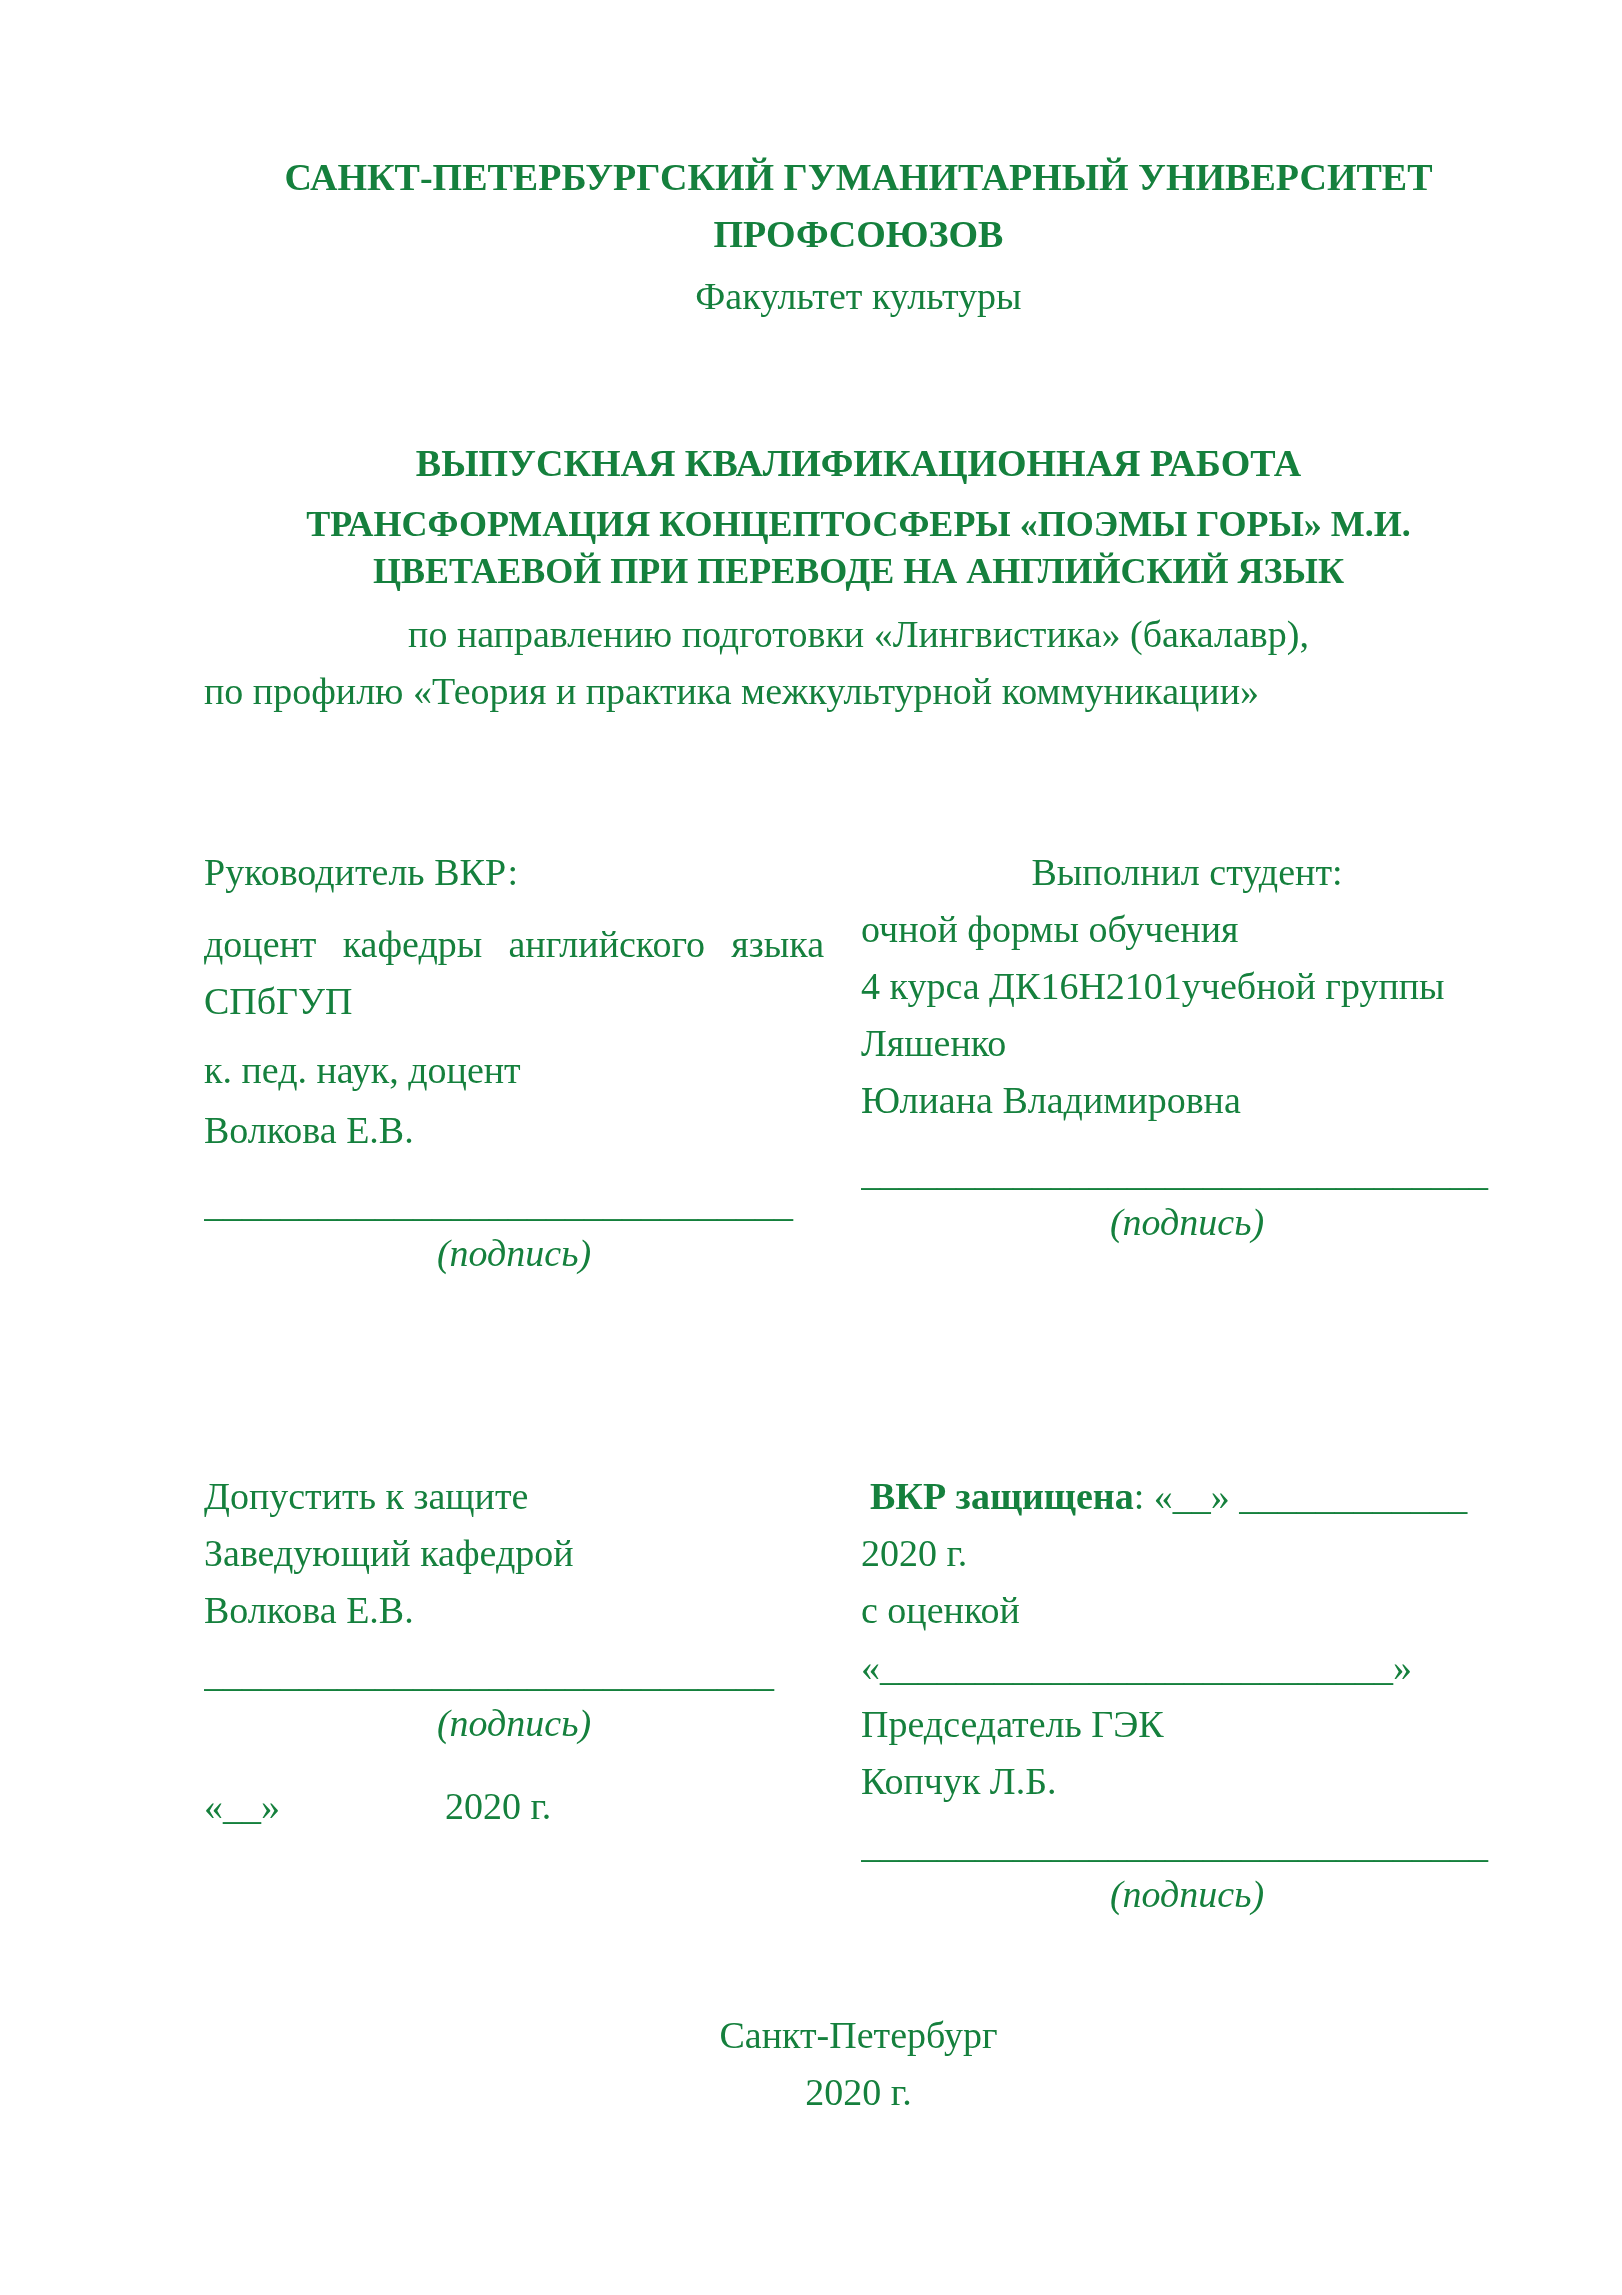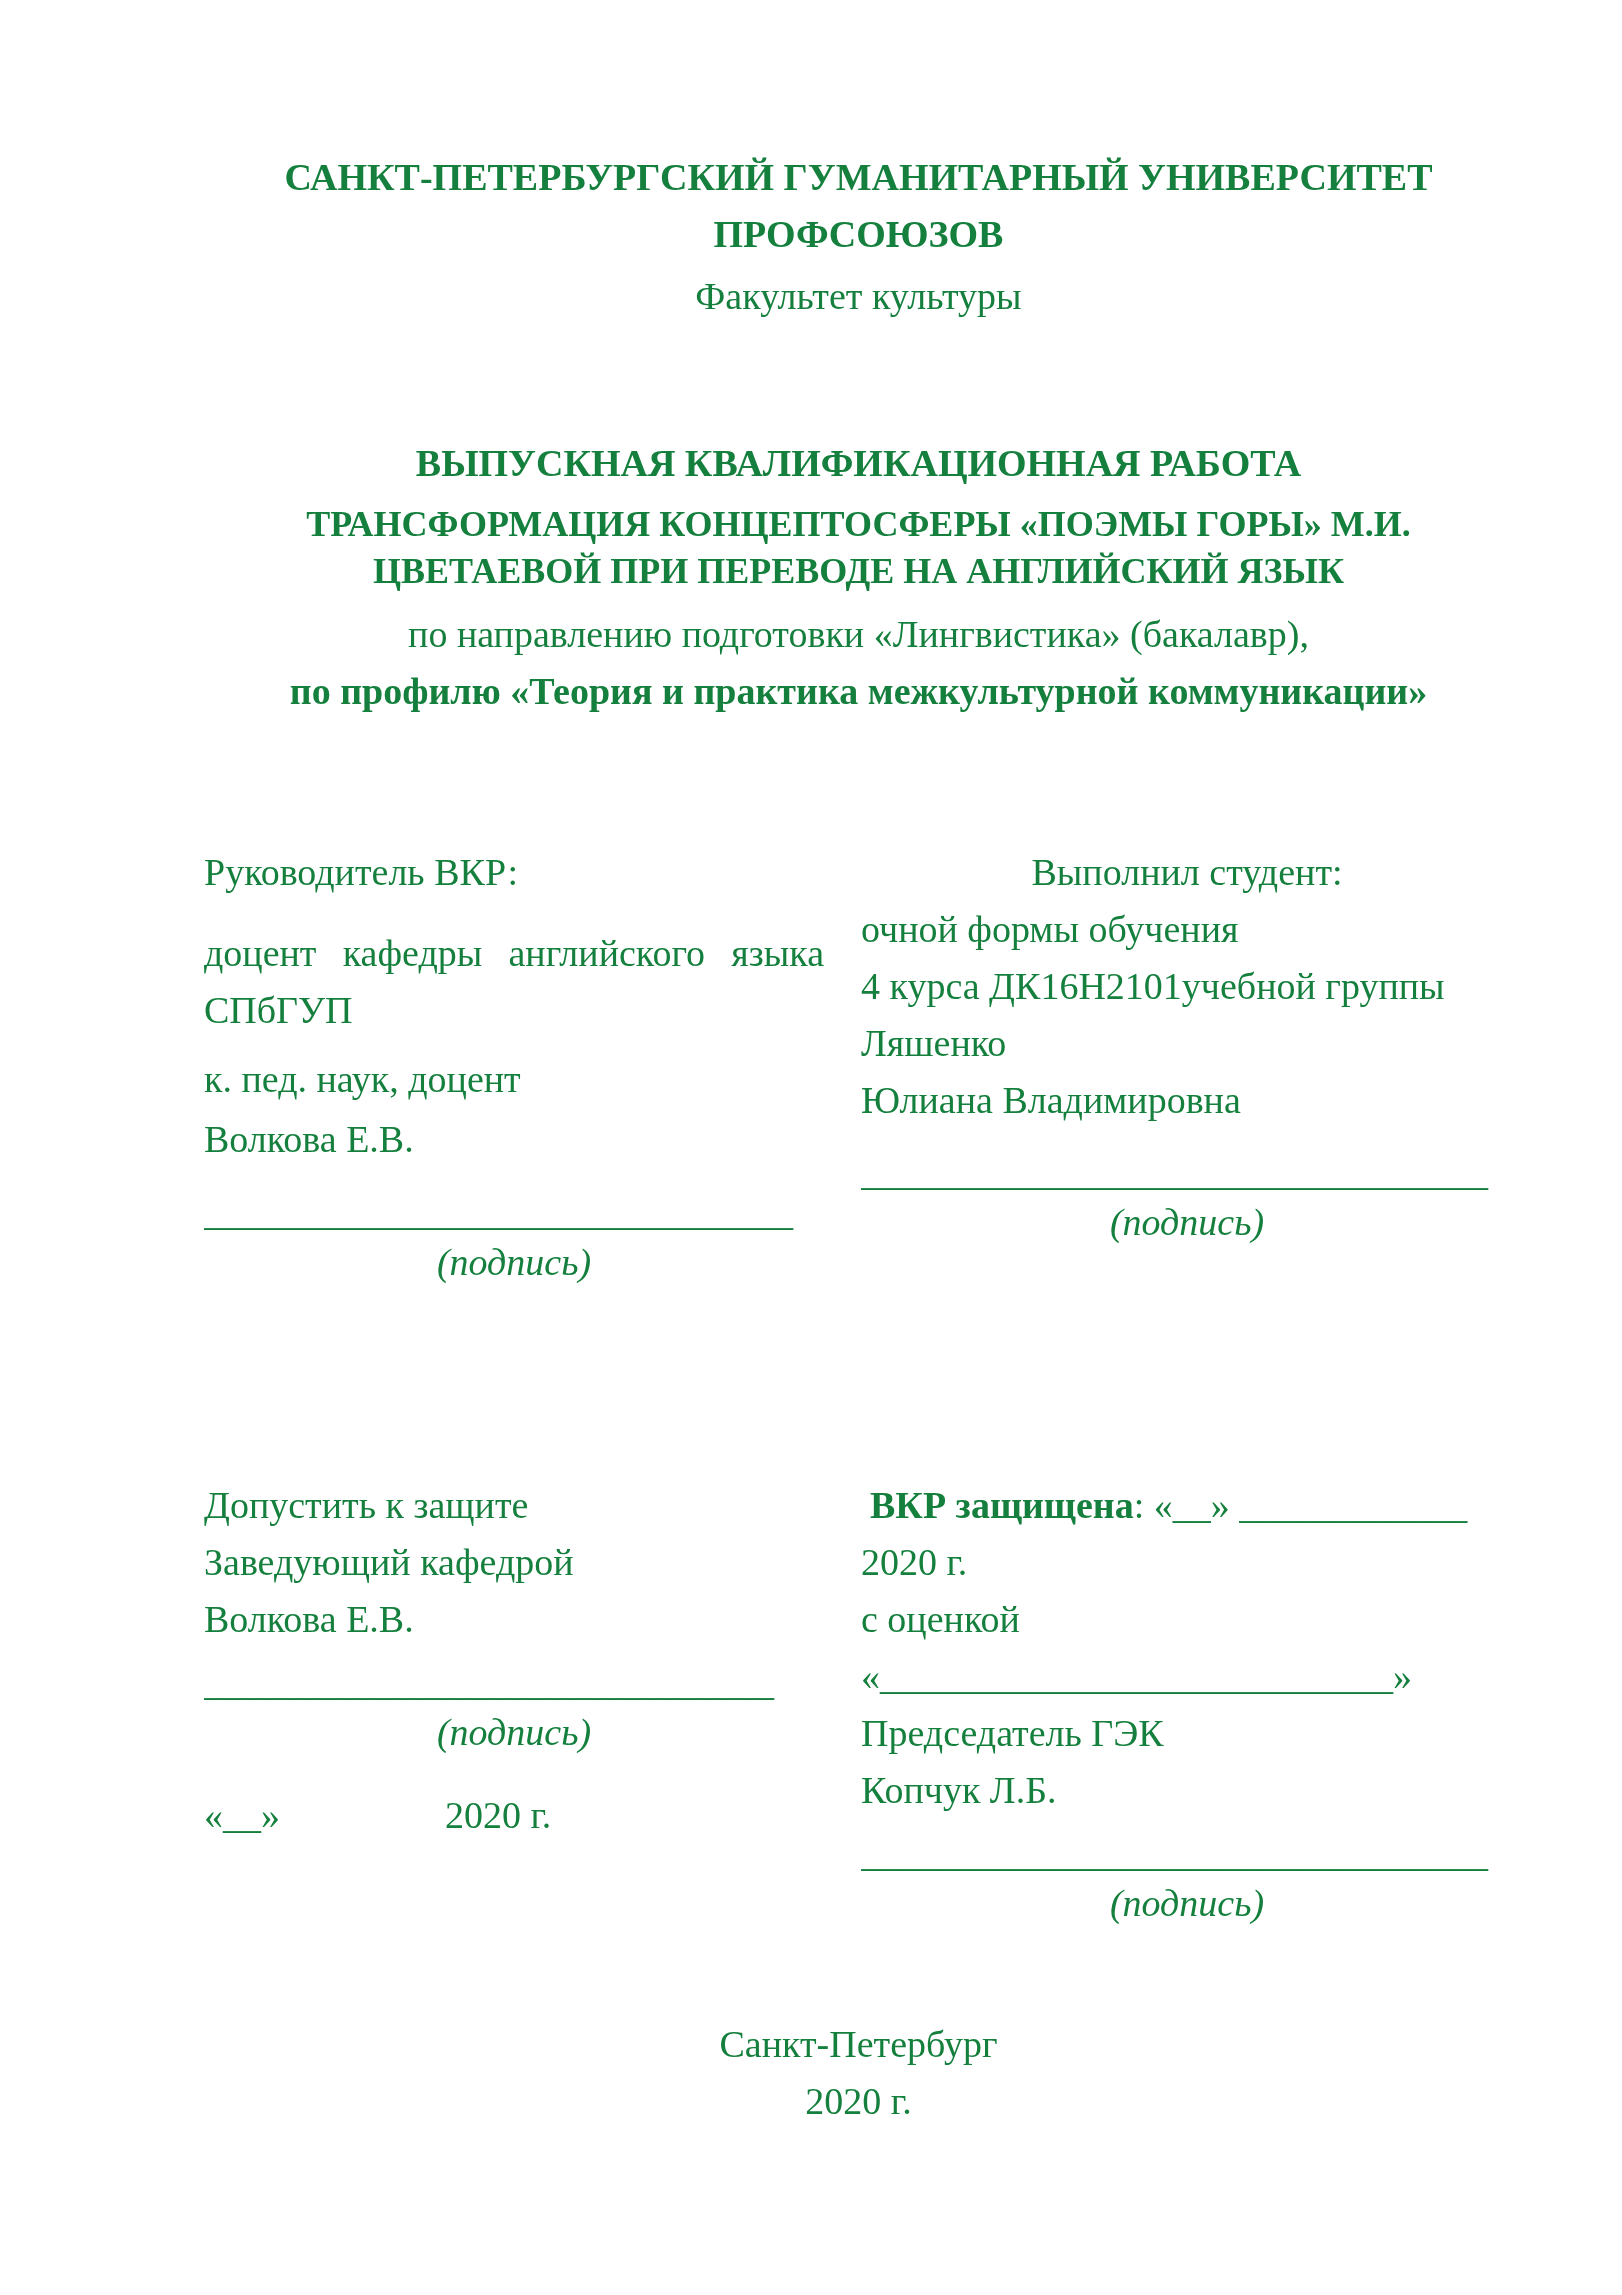"по профилю «Теория и практика" .program-line2 { font-weight: bold -> none; text-align: center -> none }
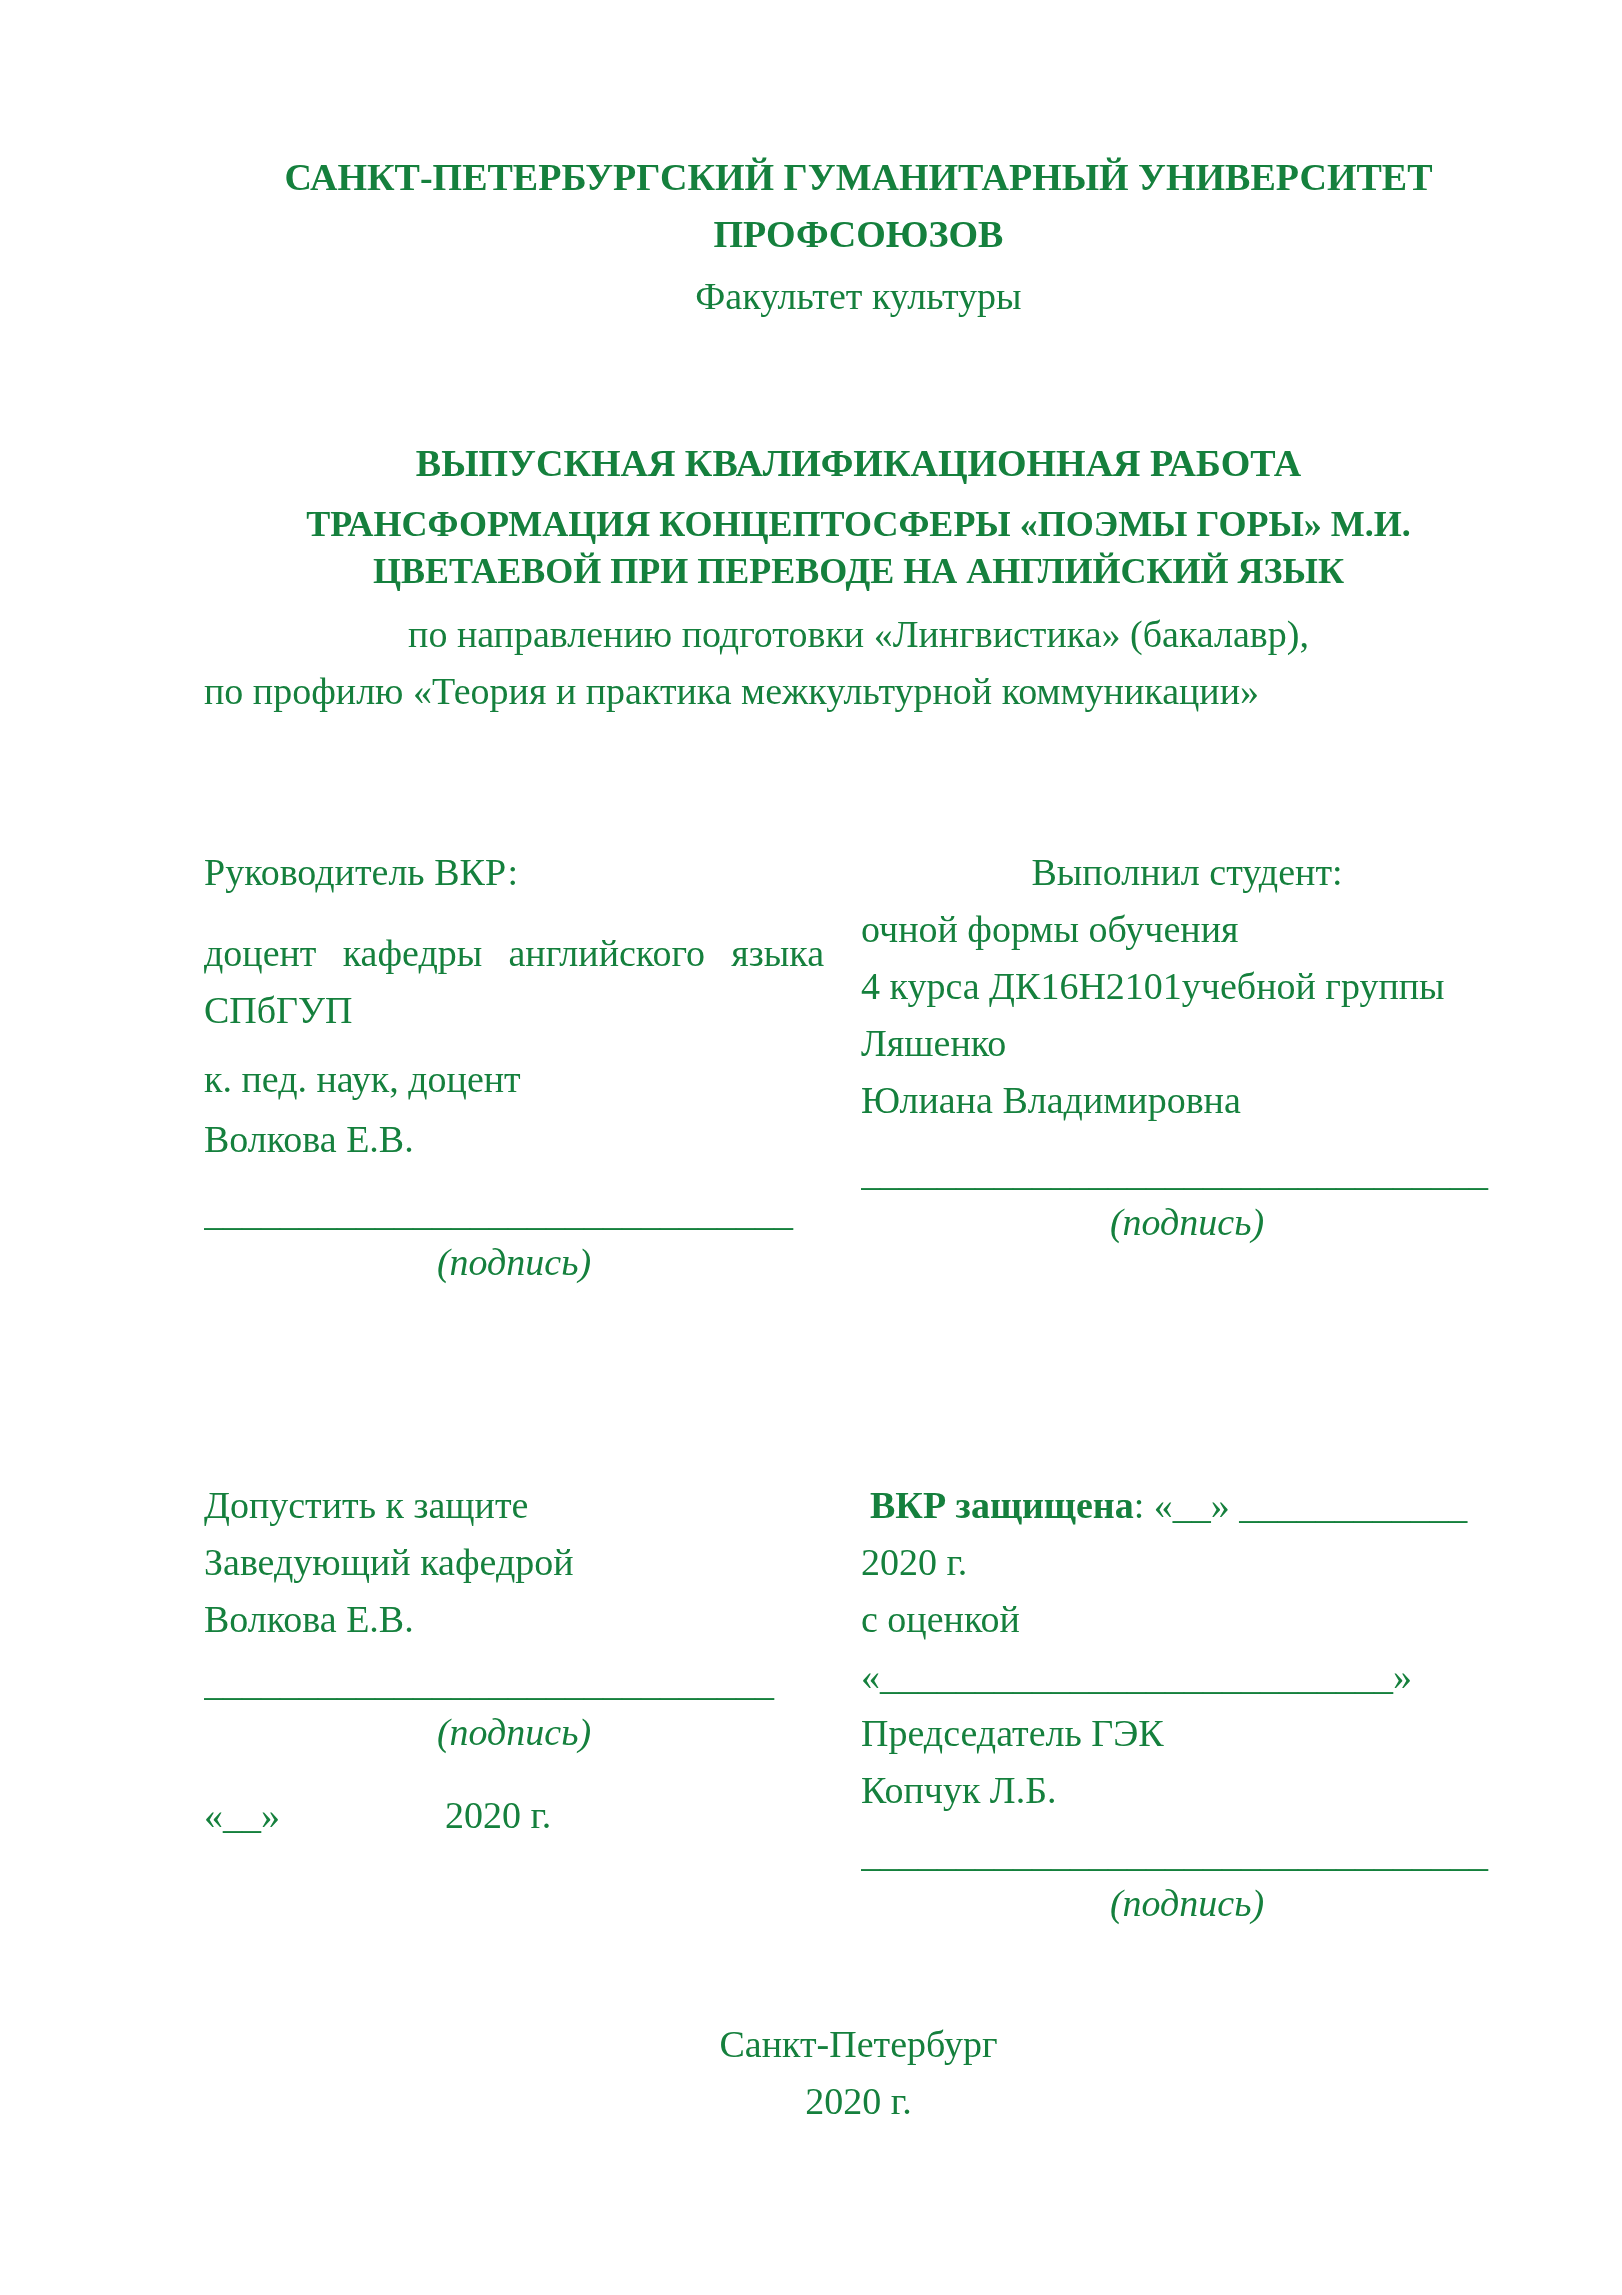"доцент кафедры английского языка СПбГУП" .justify { margin-top: 24px -> 15px }
